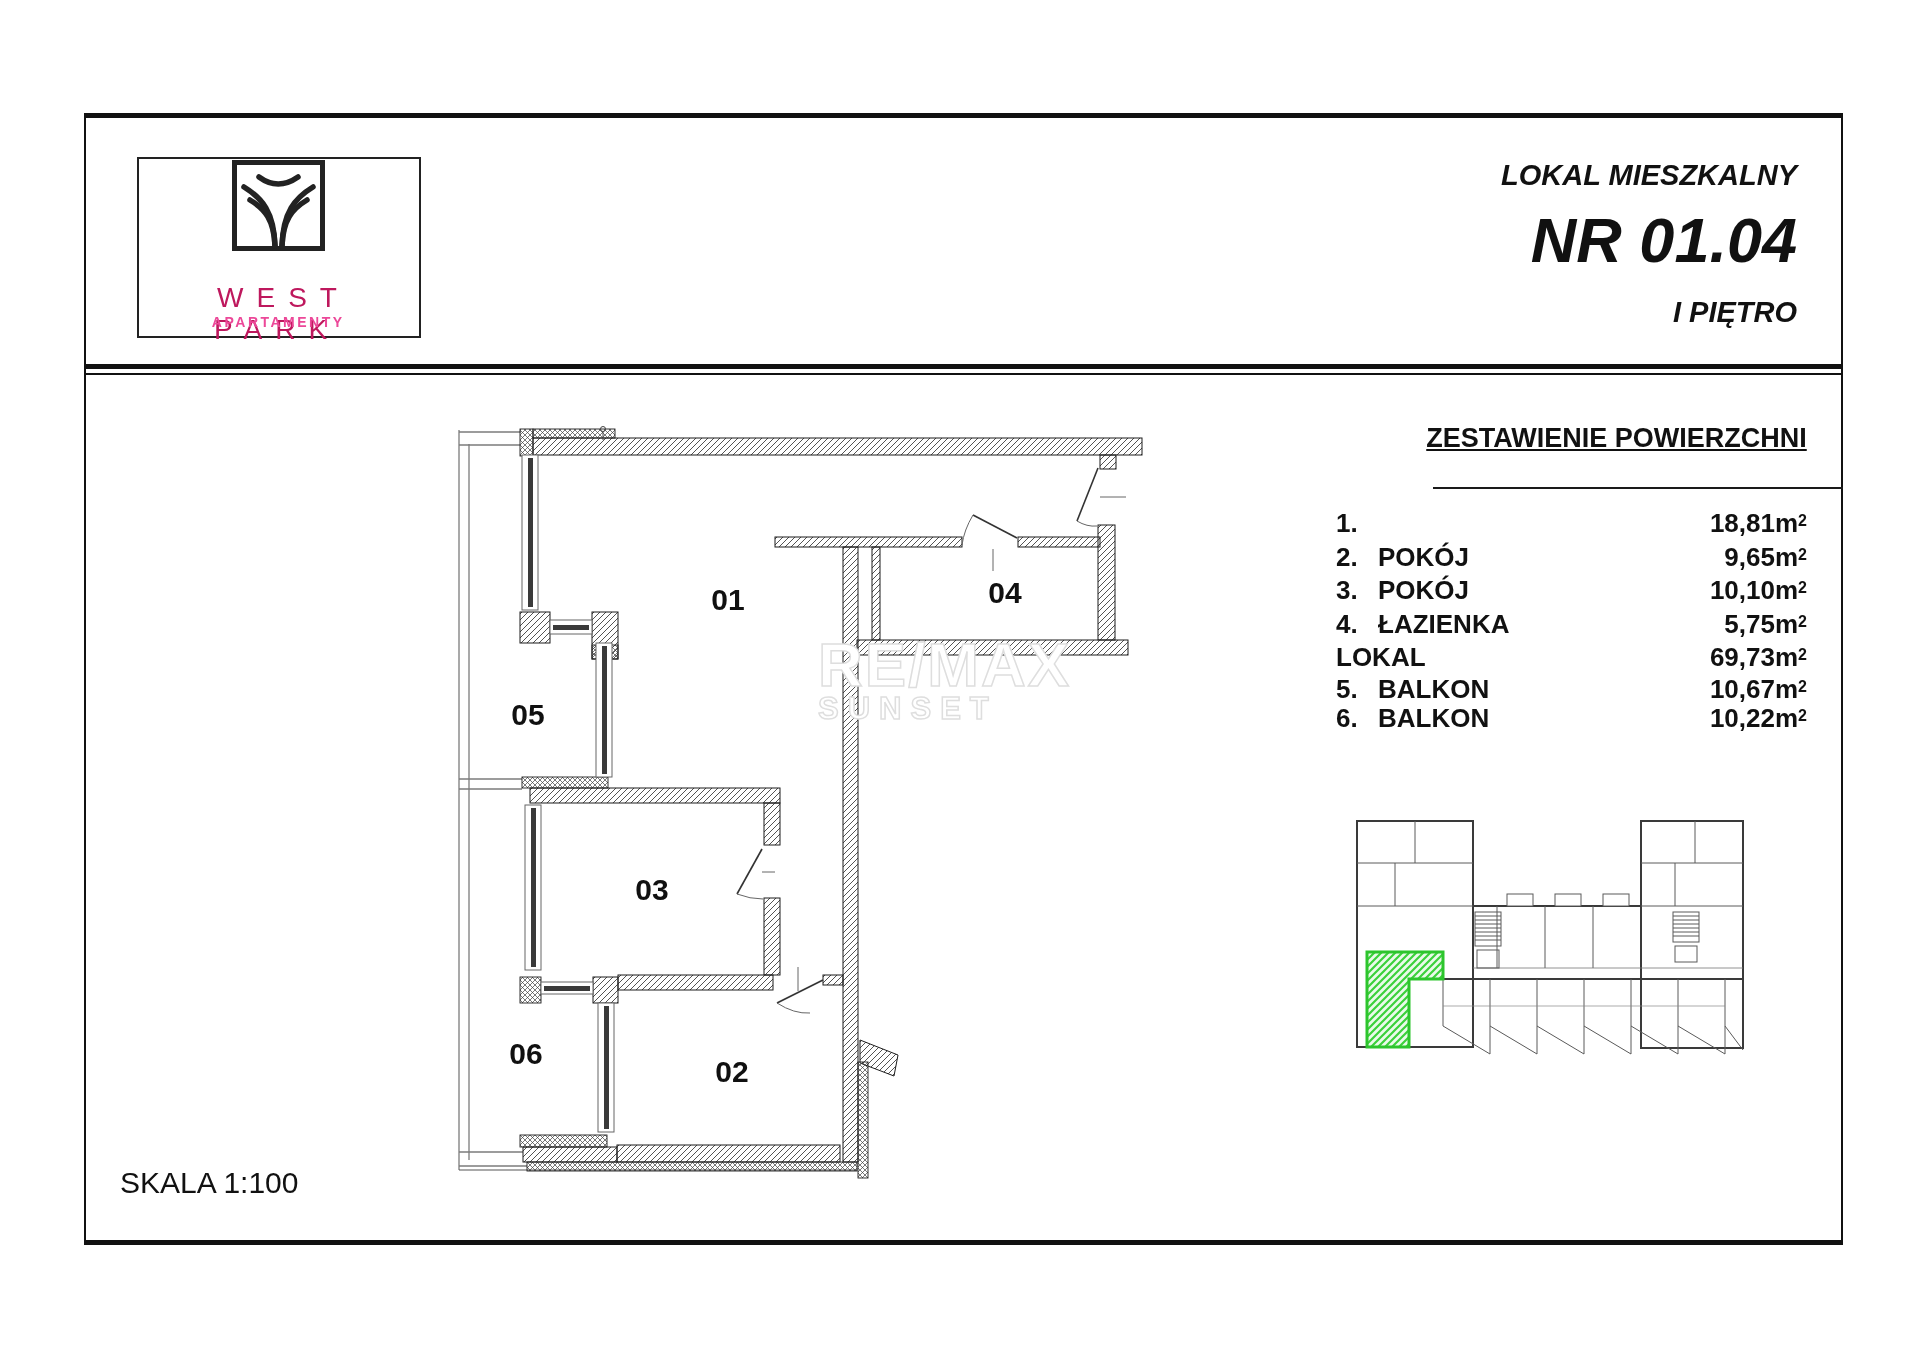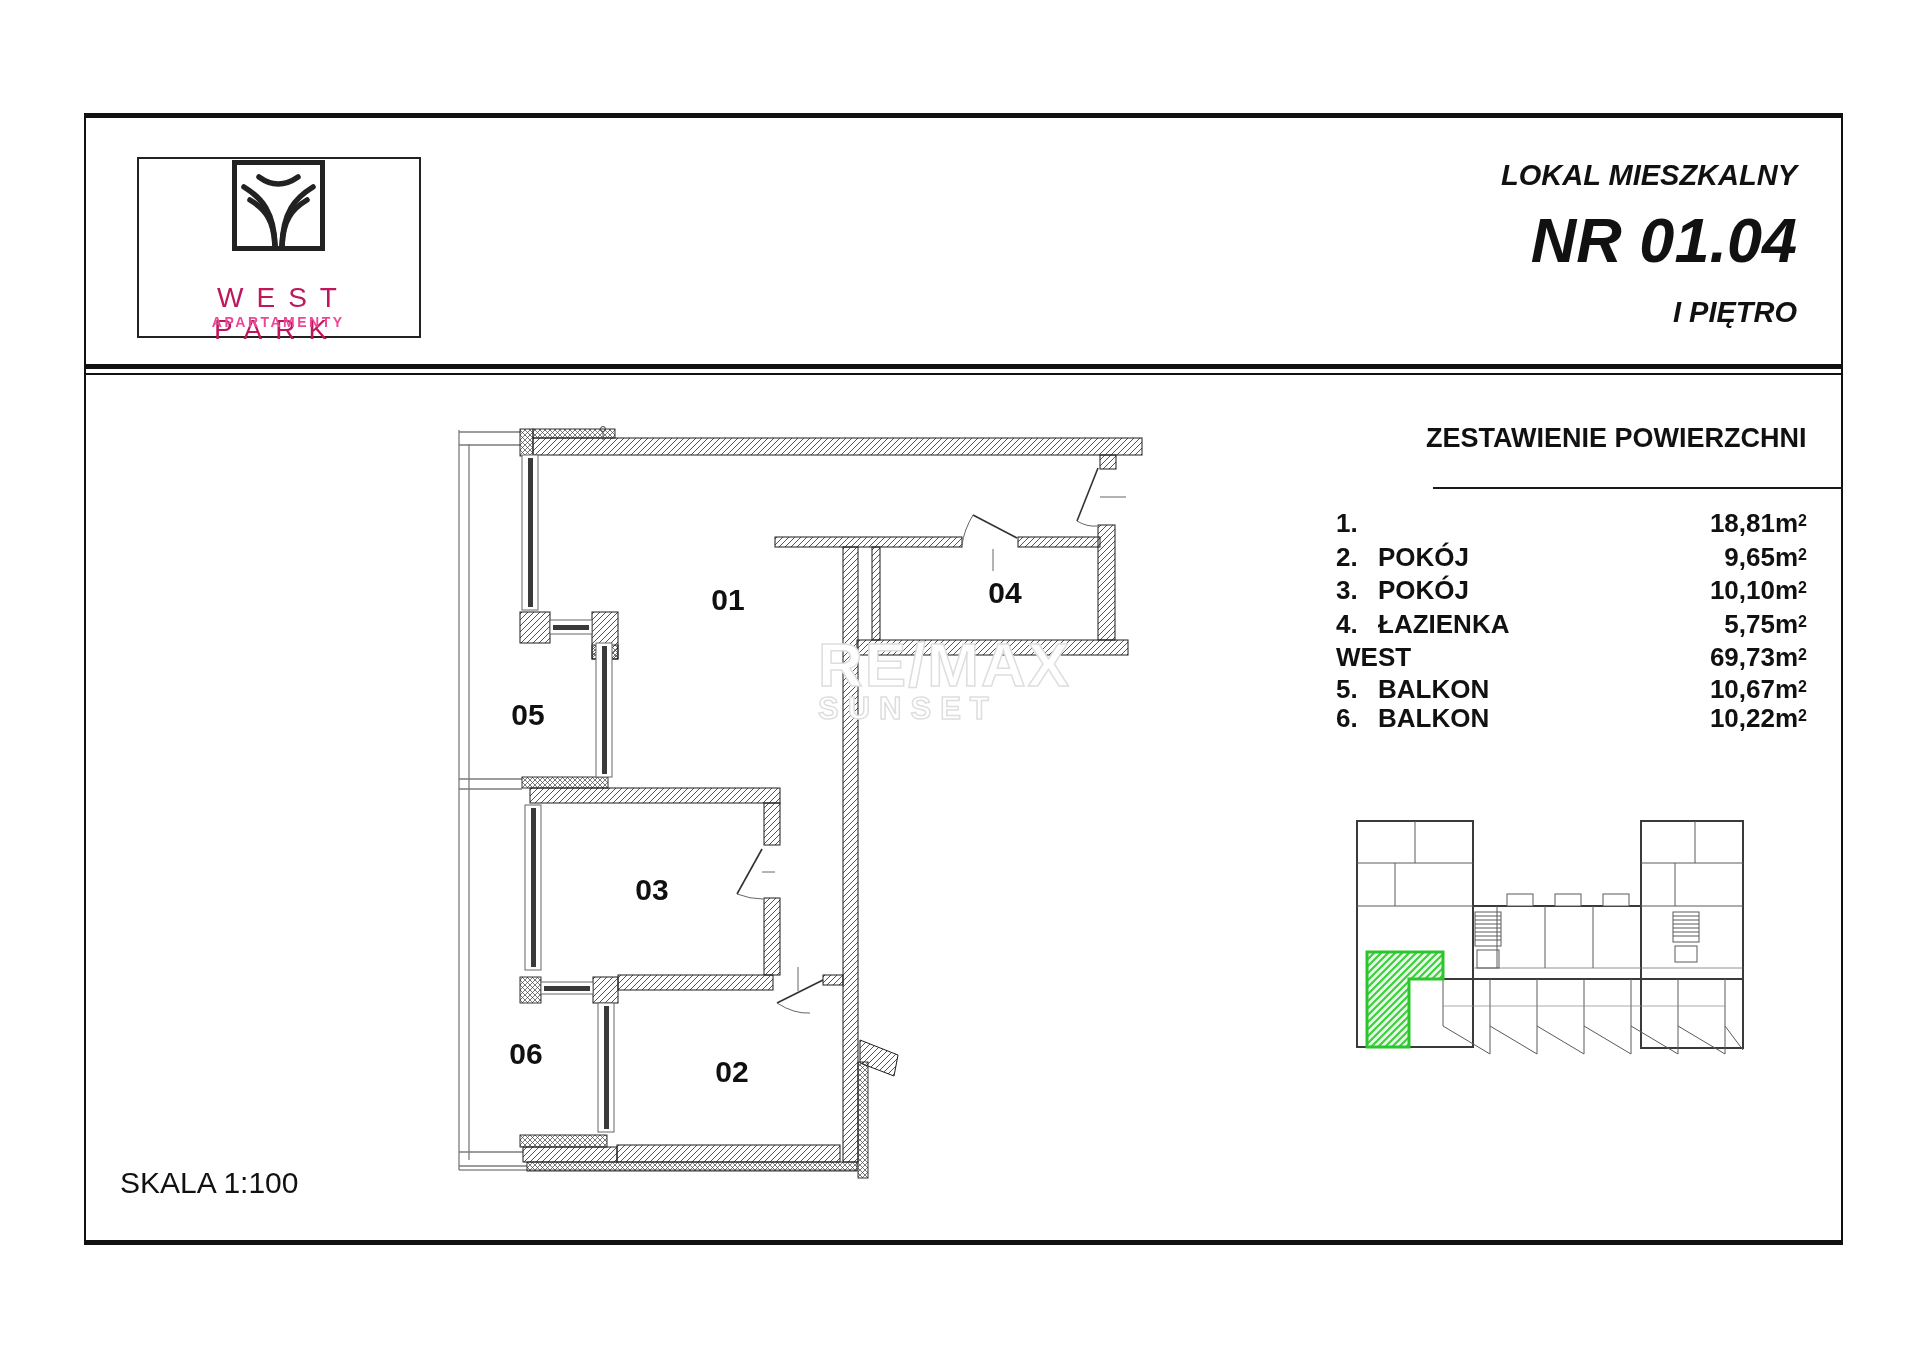"ZESTAWIENIE POWIERZCHNI" .areas-title { text-align: left -> center; text-decoration: none -> underline }
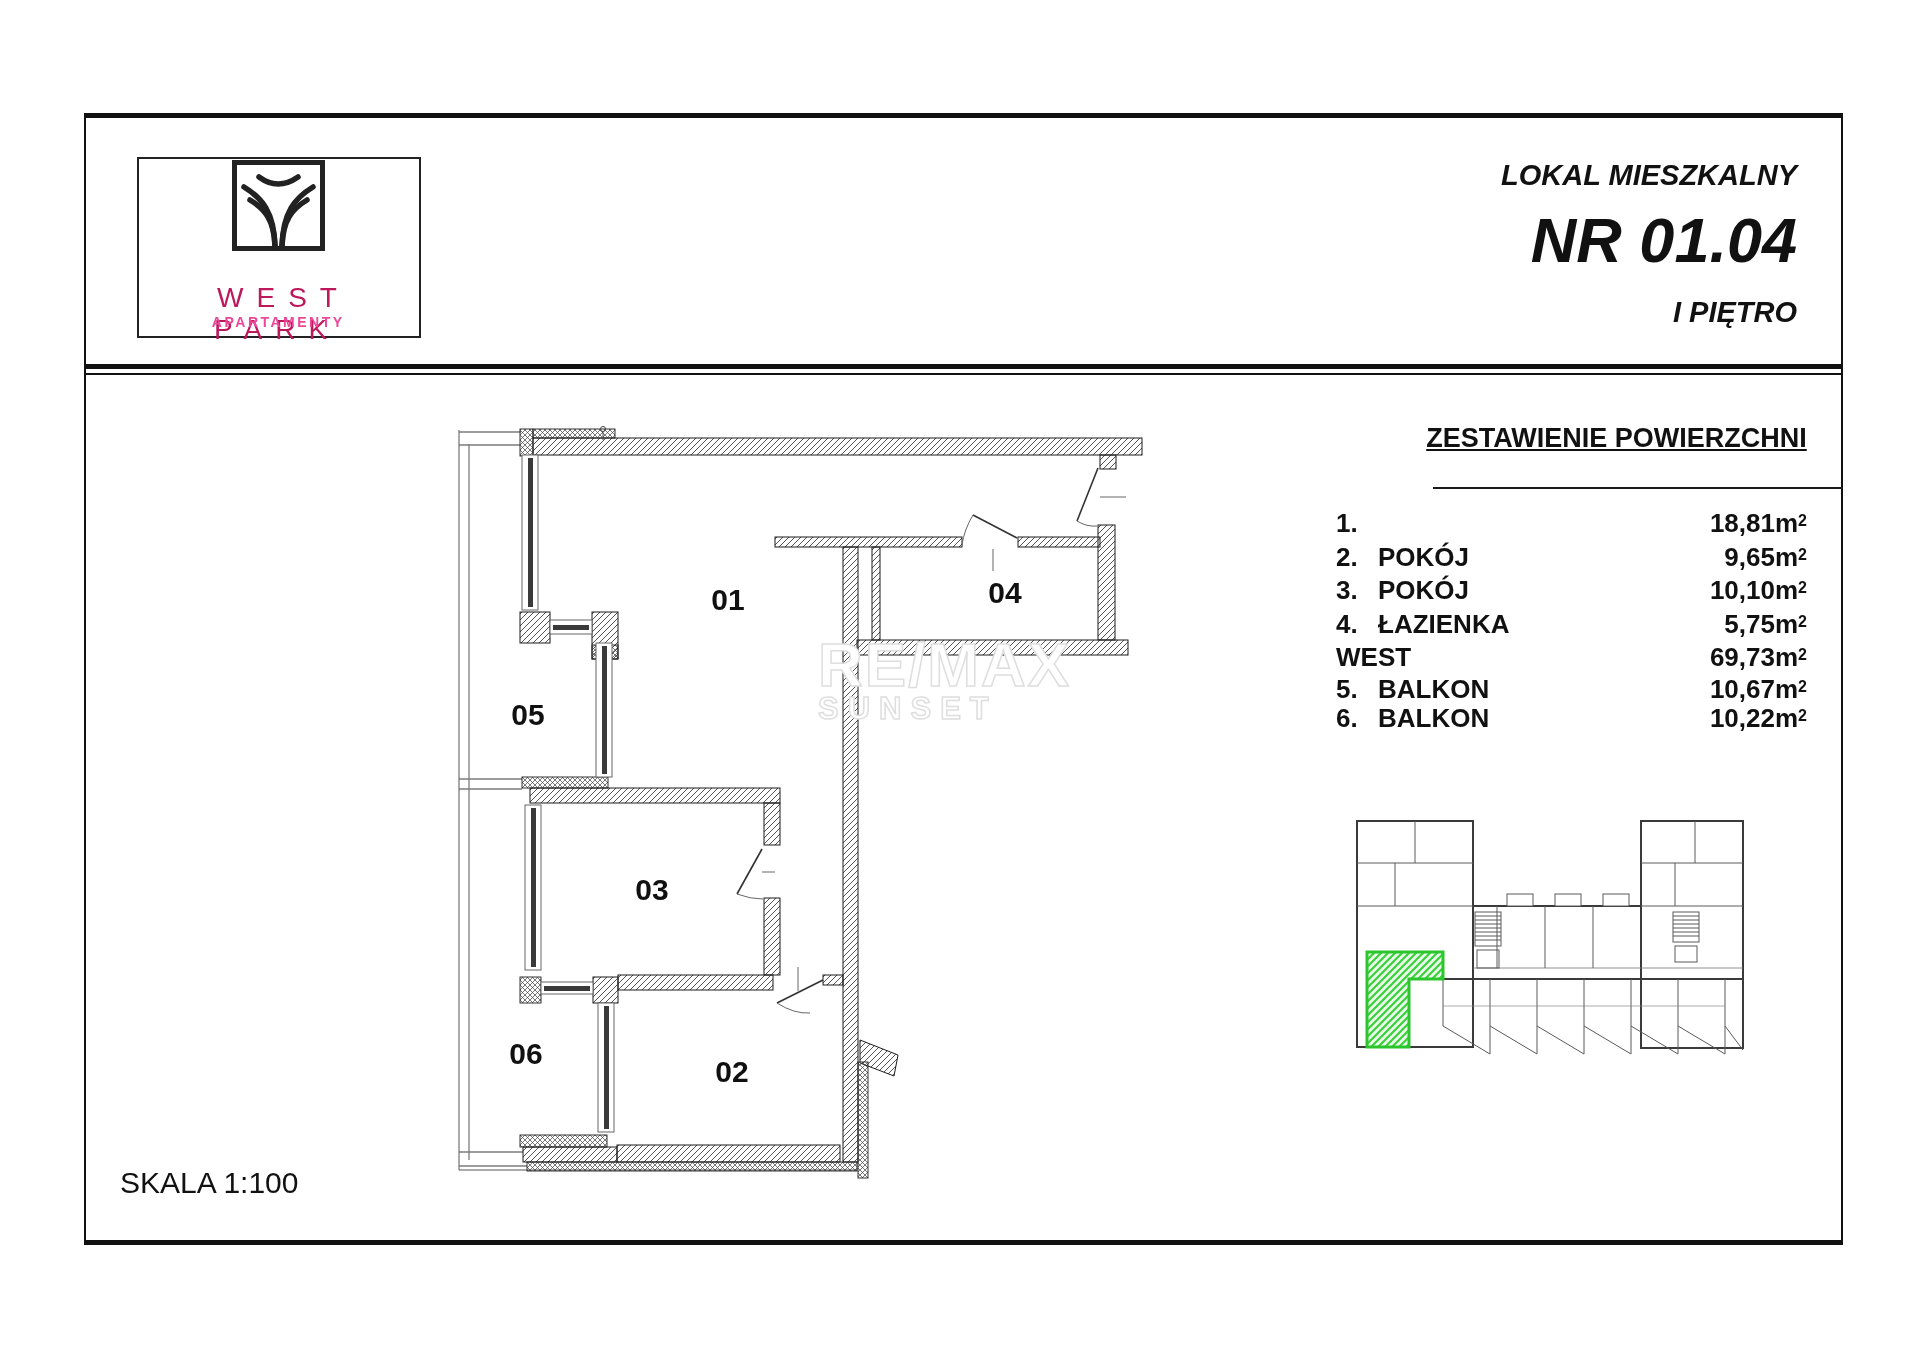"WEST" span.lbl { text: WEST -> LOKAL }
